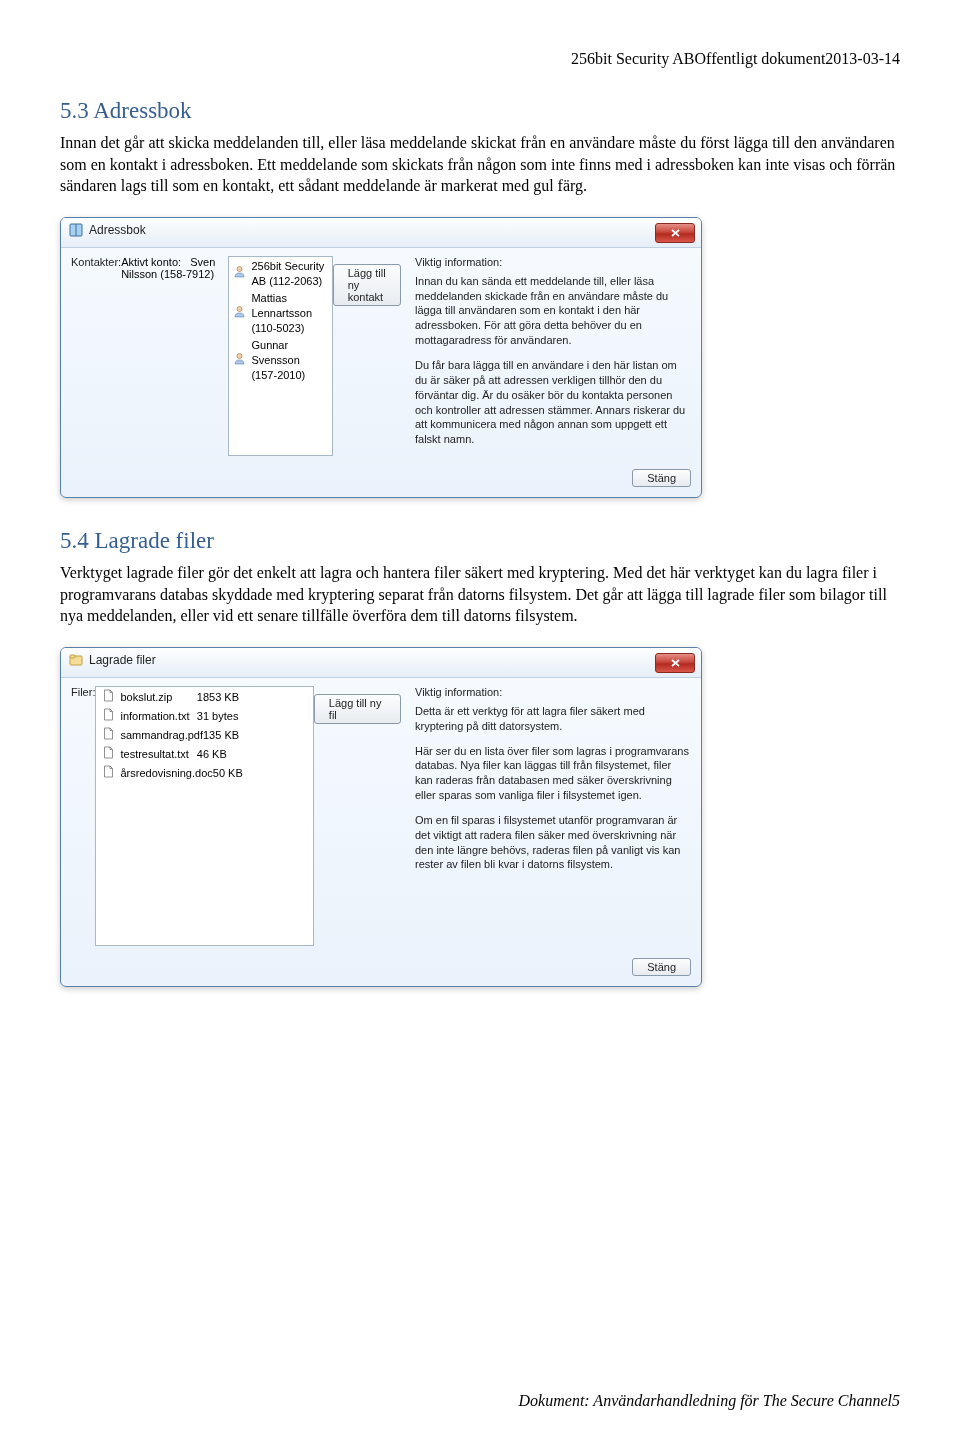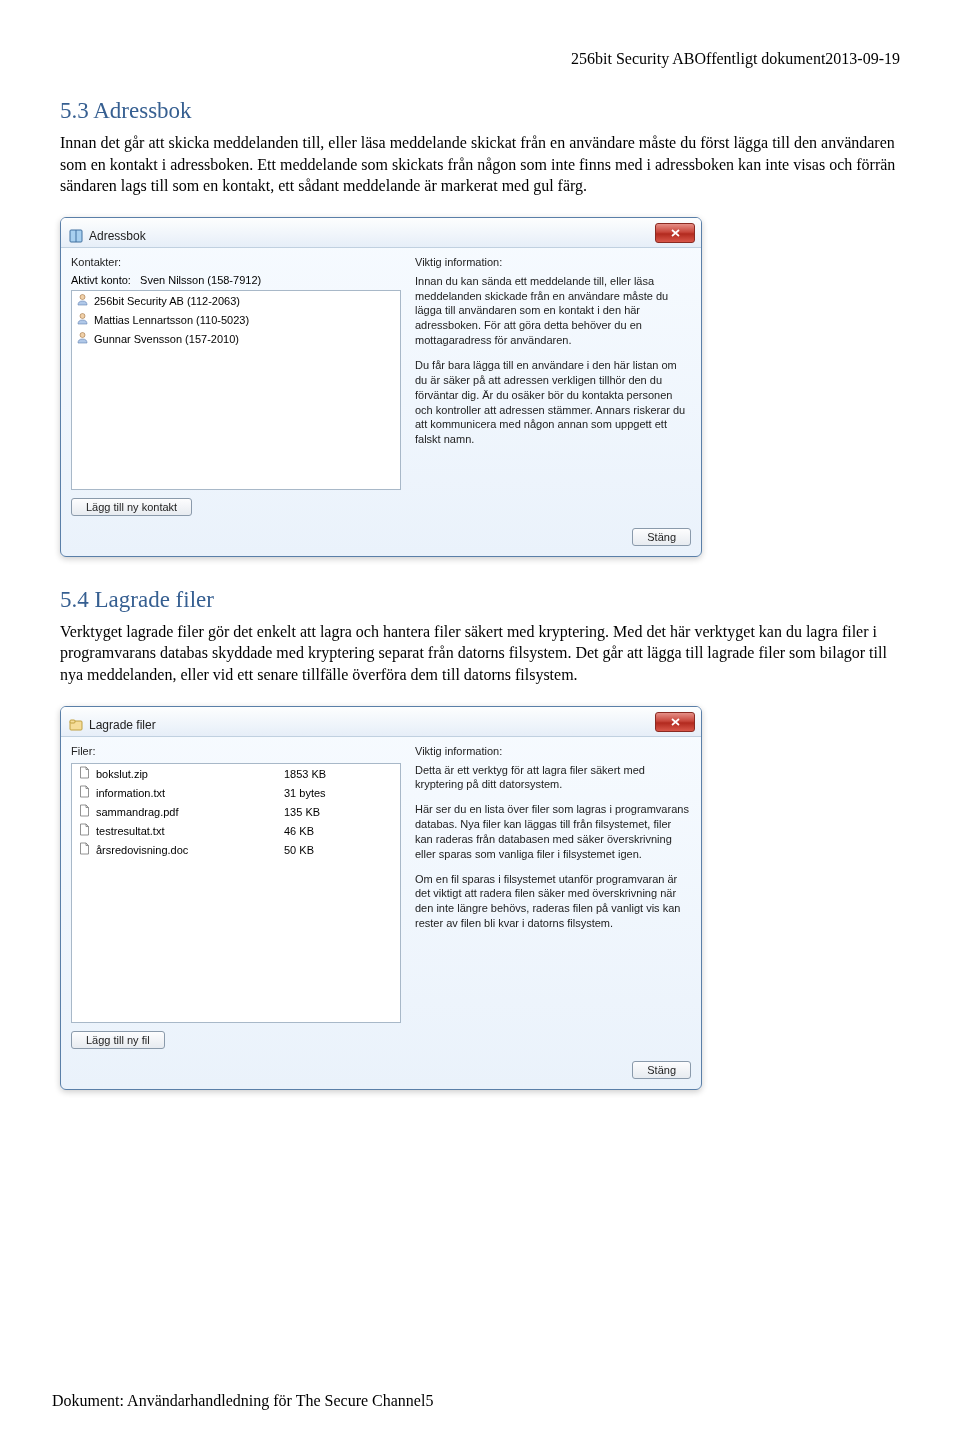"2013-09-19" span { text: 2013-09-19 -> 2013-03-14 }
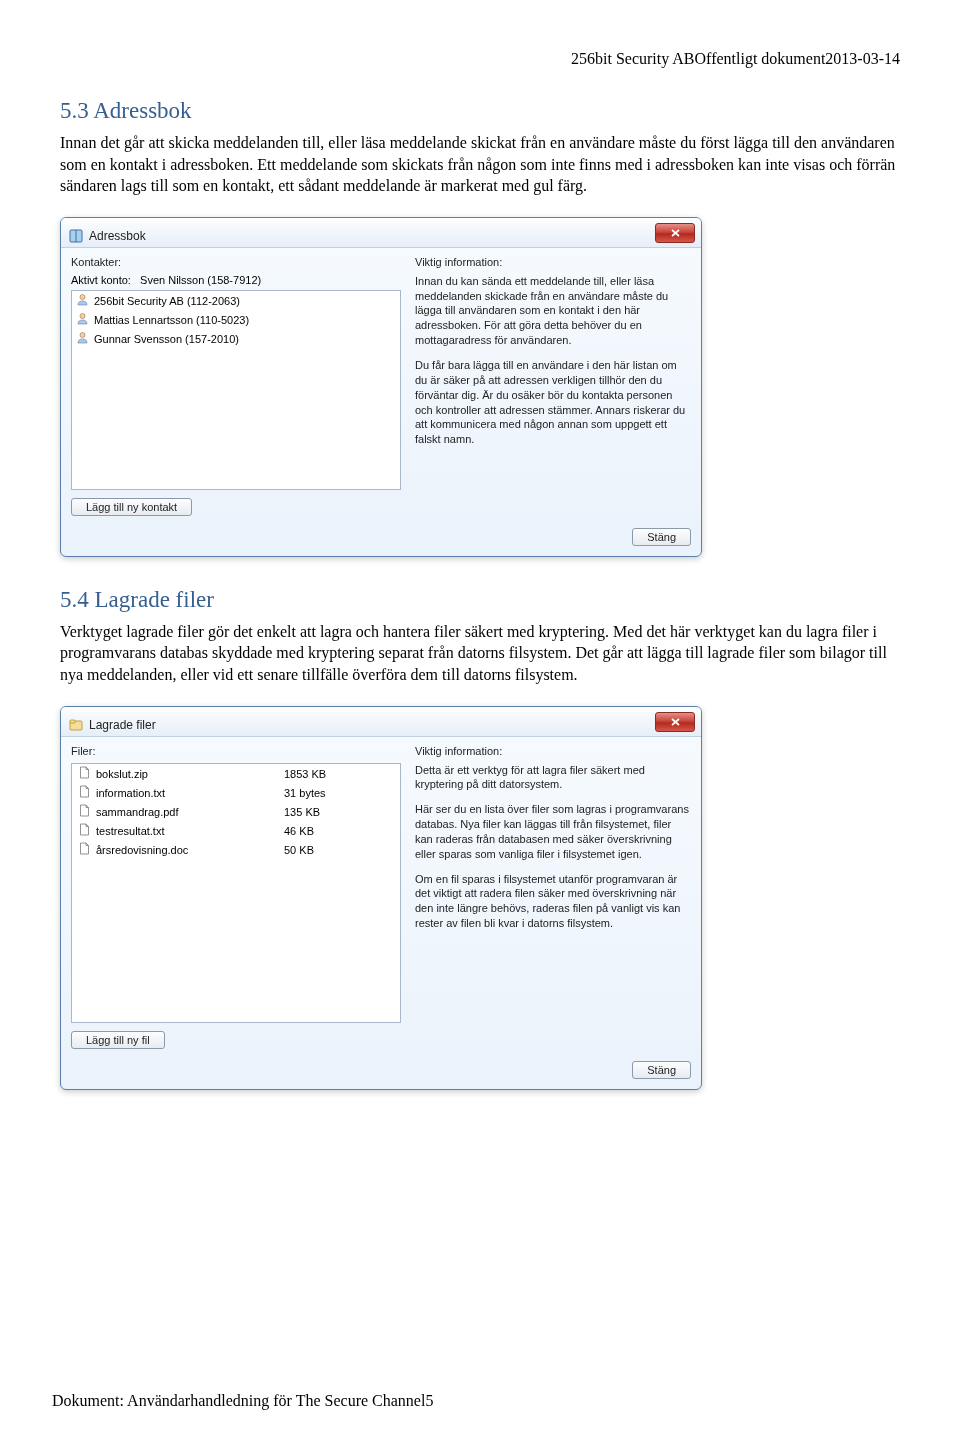"Adressbok" .dialog-titlebar { align-items: flex-end -> flex-start }
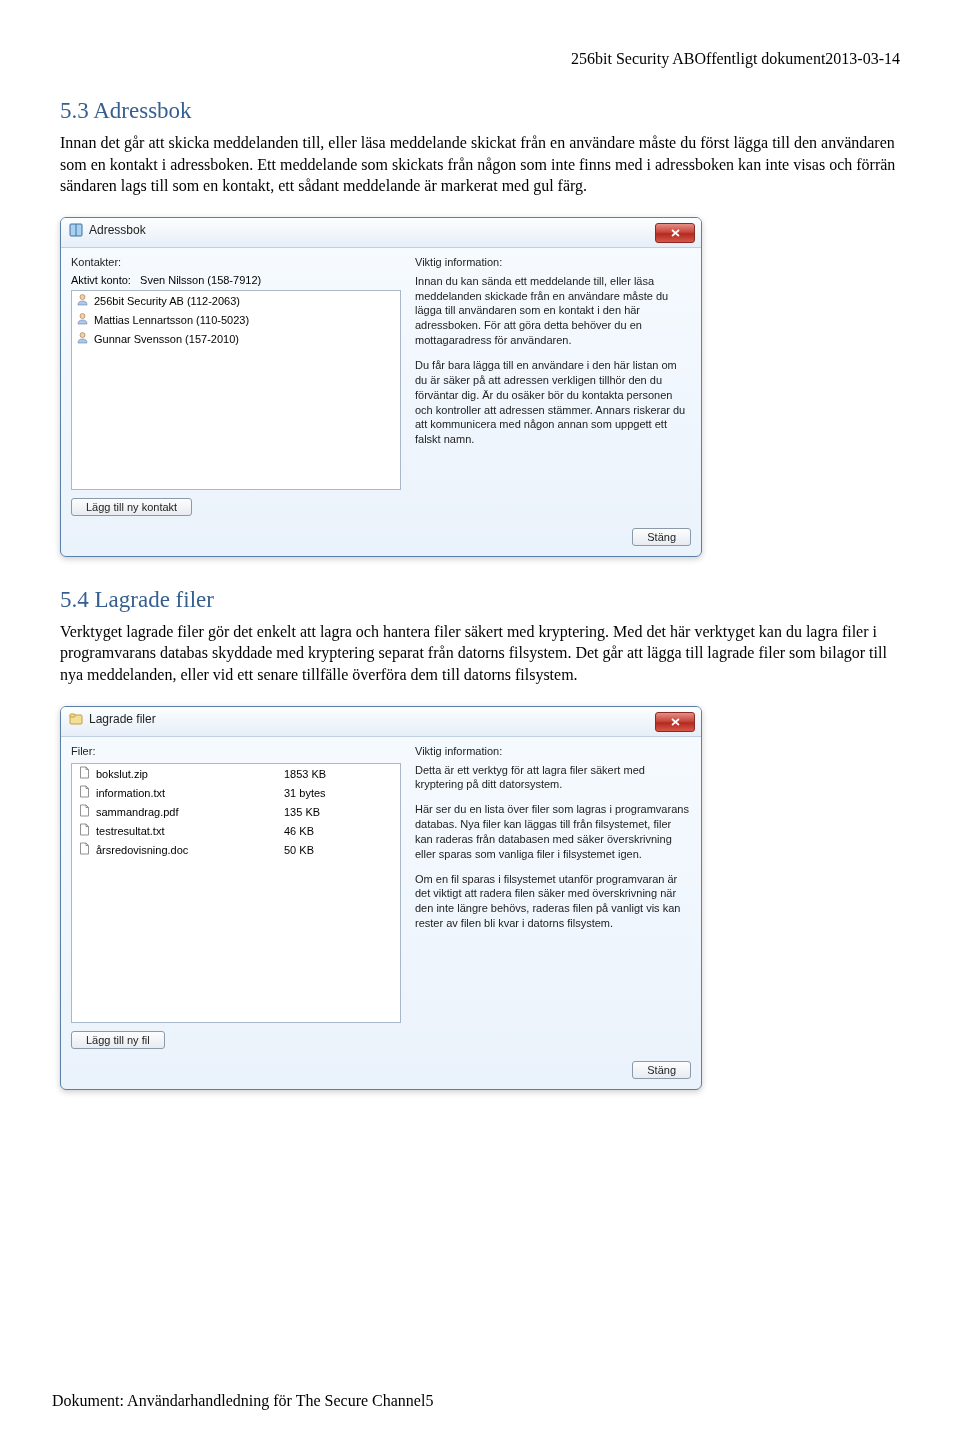"Kontakter:" .left-col { flex-direction: column -> none }
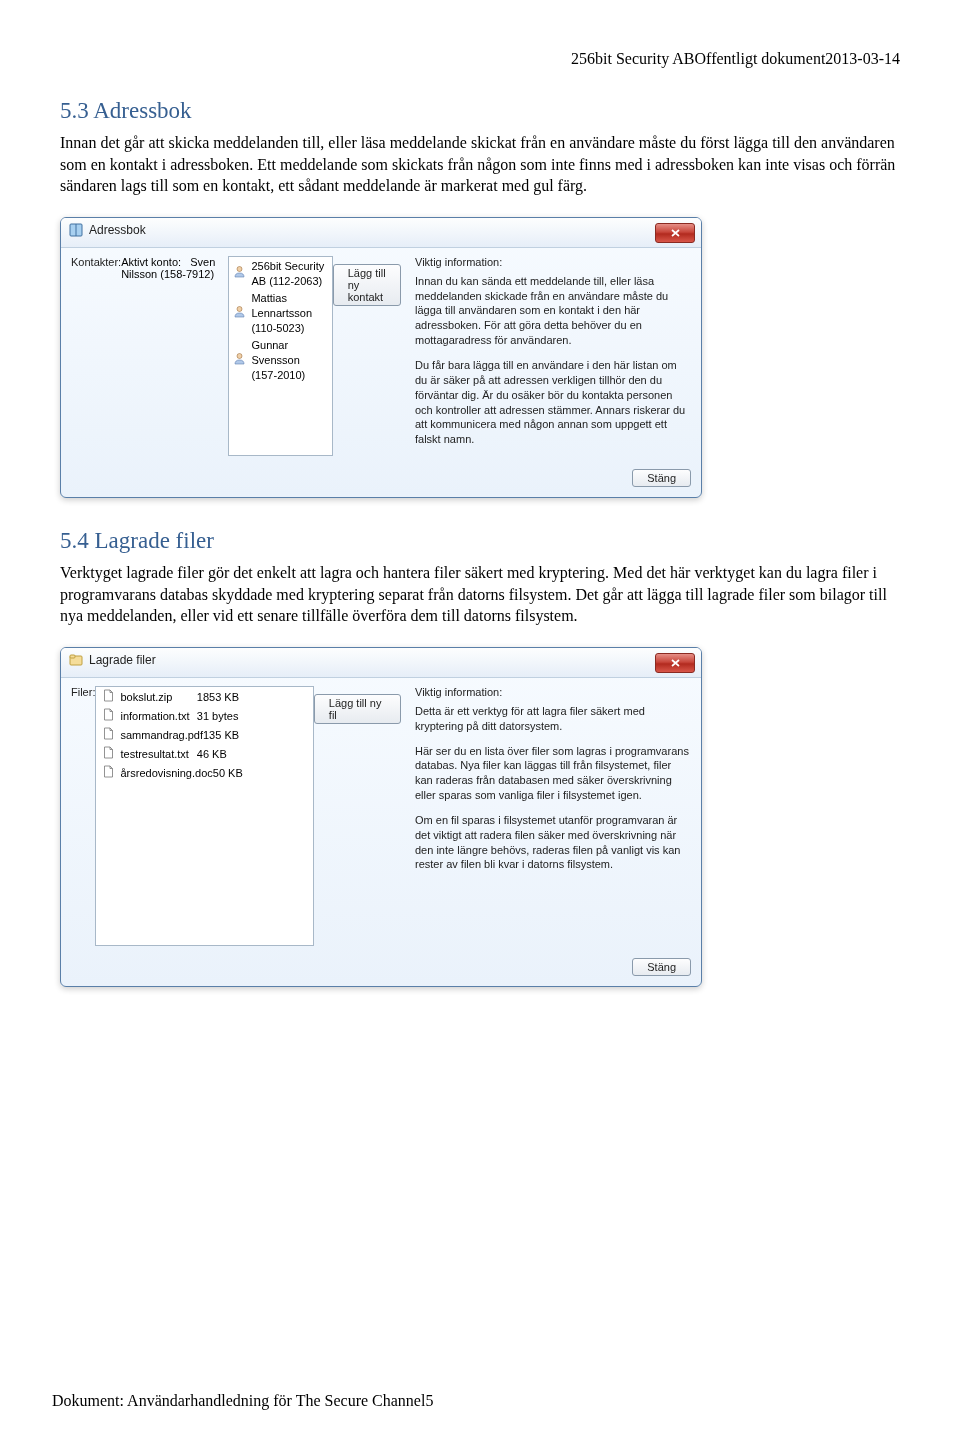"Dokument: Användarhandledning för The" .footer-row { font-style: none -> italic; justify-content: flex-start -> flex-end; left: 52px -> 76px }
